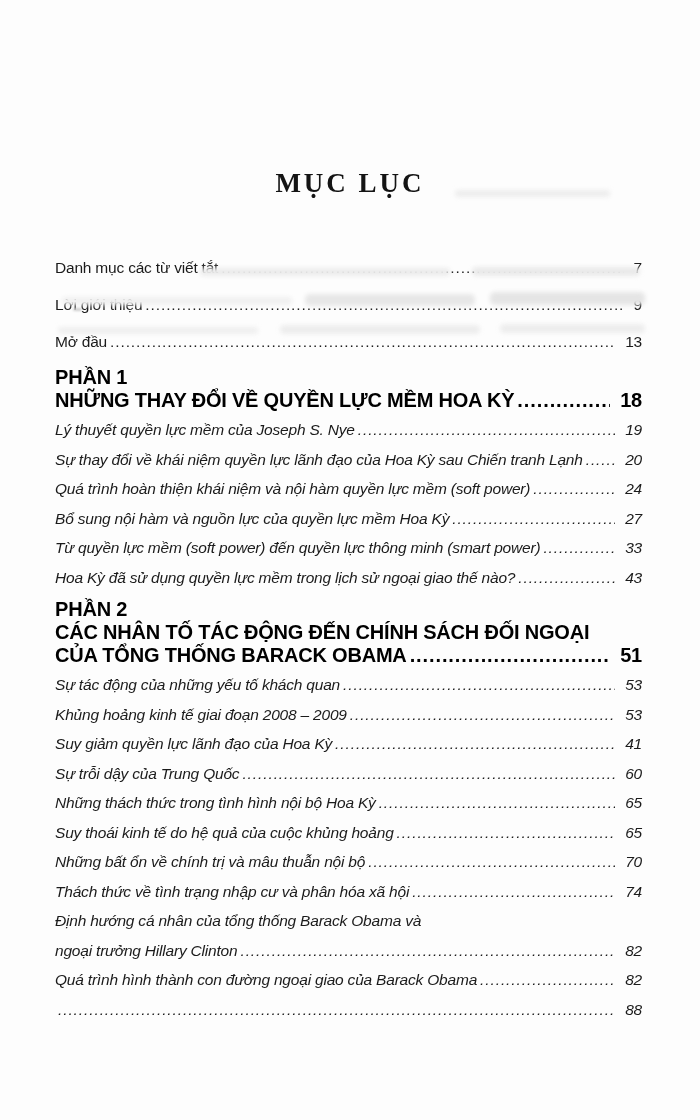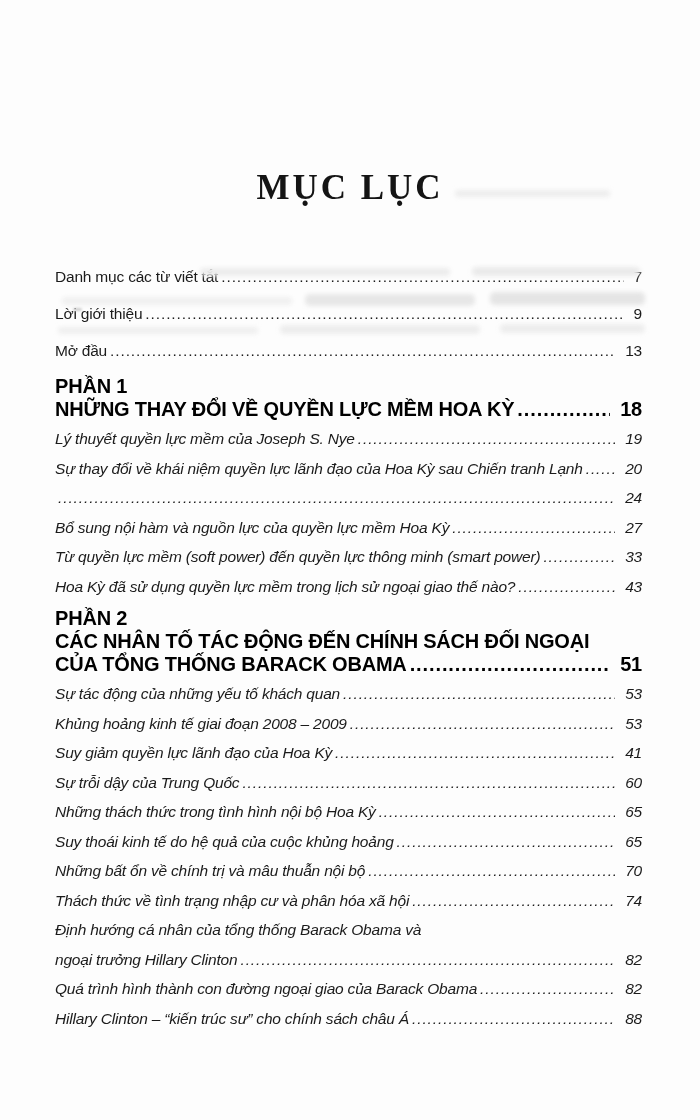"MỤC LỤC" h1.title { font-size: 35px -> 27px }
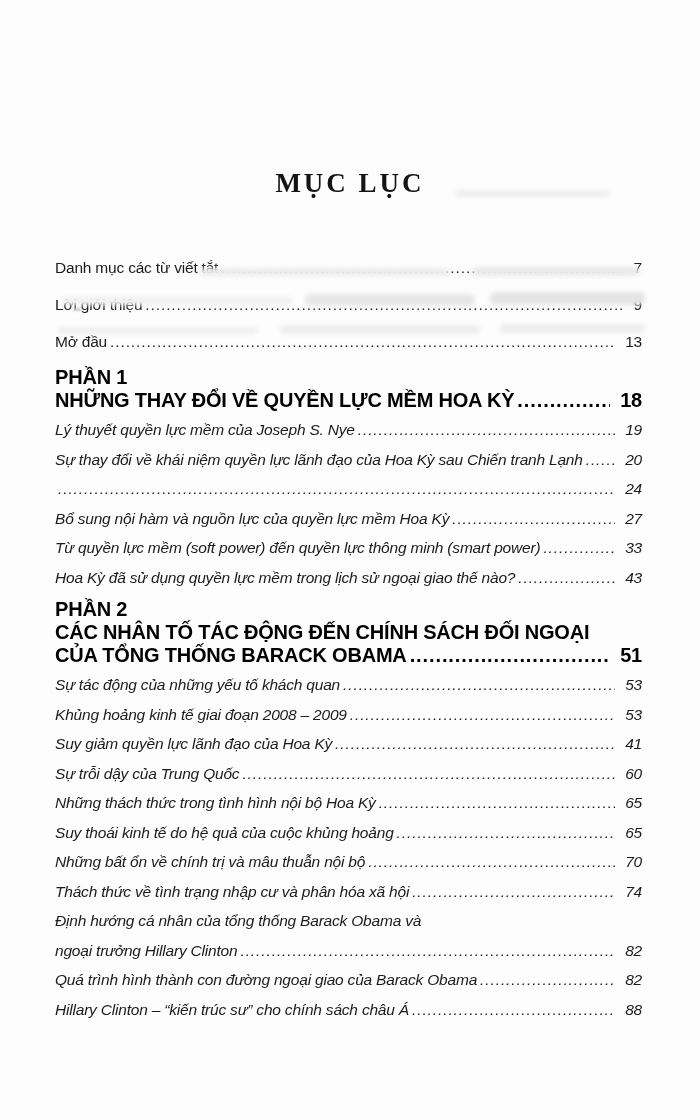"Quá trình hoàn thiện khái" span.lab { html: none -> <span>Quá trình hoàn thiện khái niệm và nội hàm quyền lực mềm (soft power)</span> }
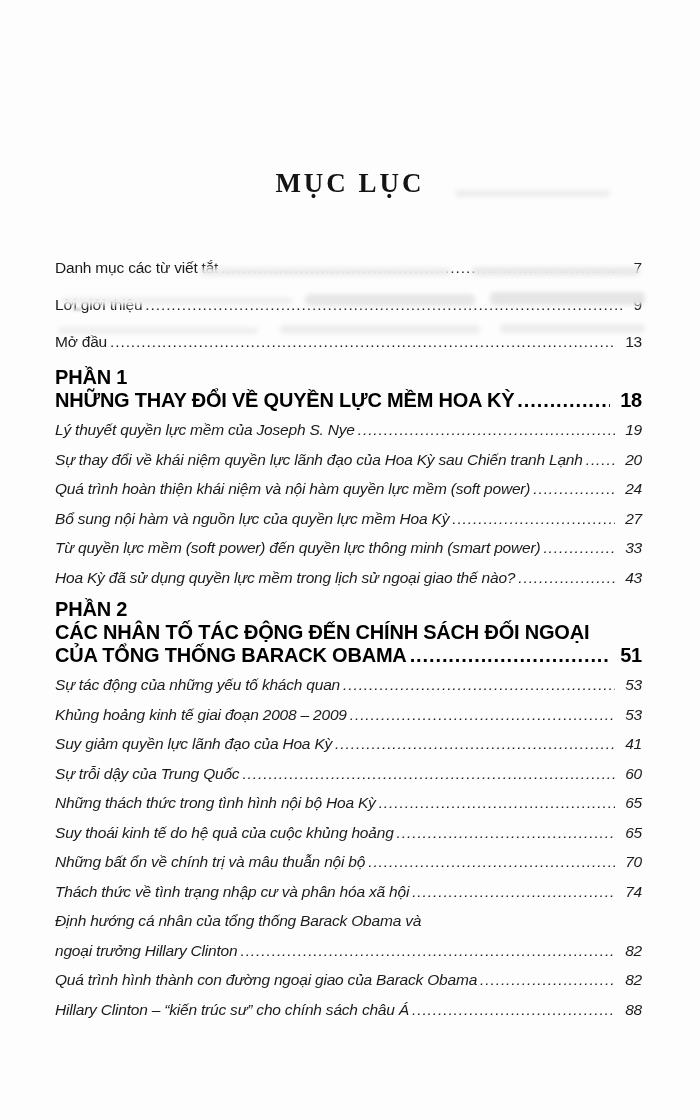"Hillary Clinton – “kiến trúc" span.lab { html: <span>Hillary Clinton – “kiến trúc sư” cho chính sách châu Á</span> -> none }
